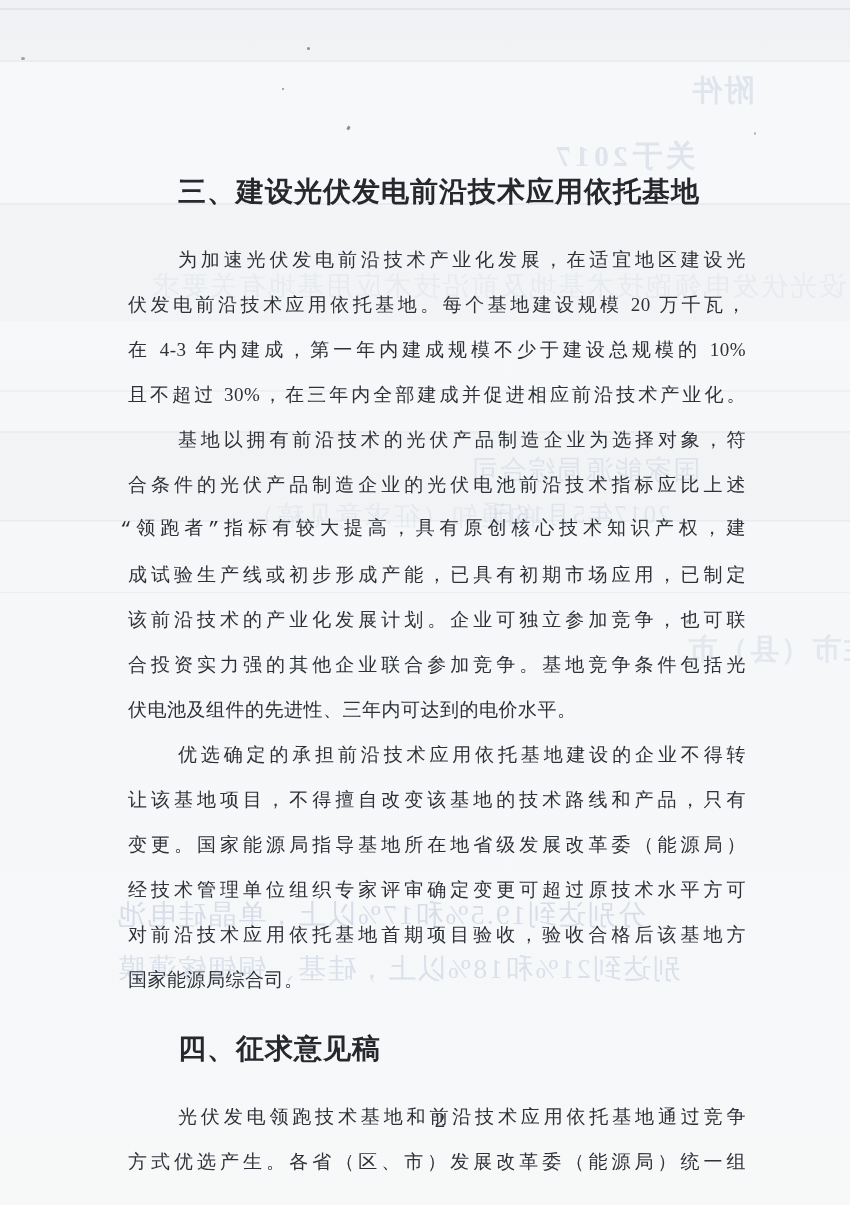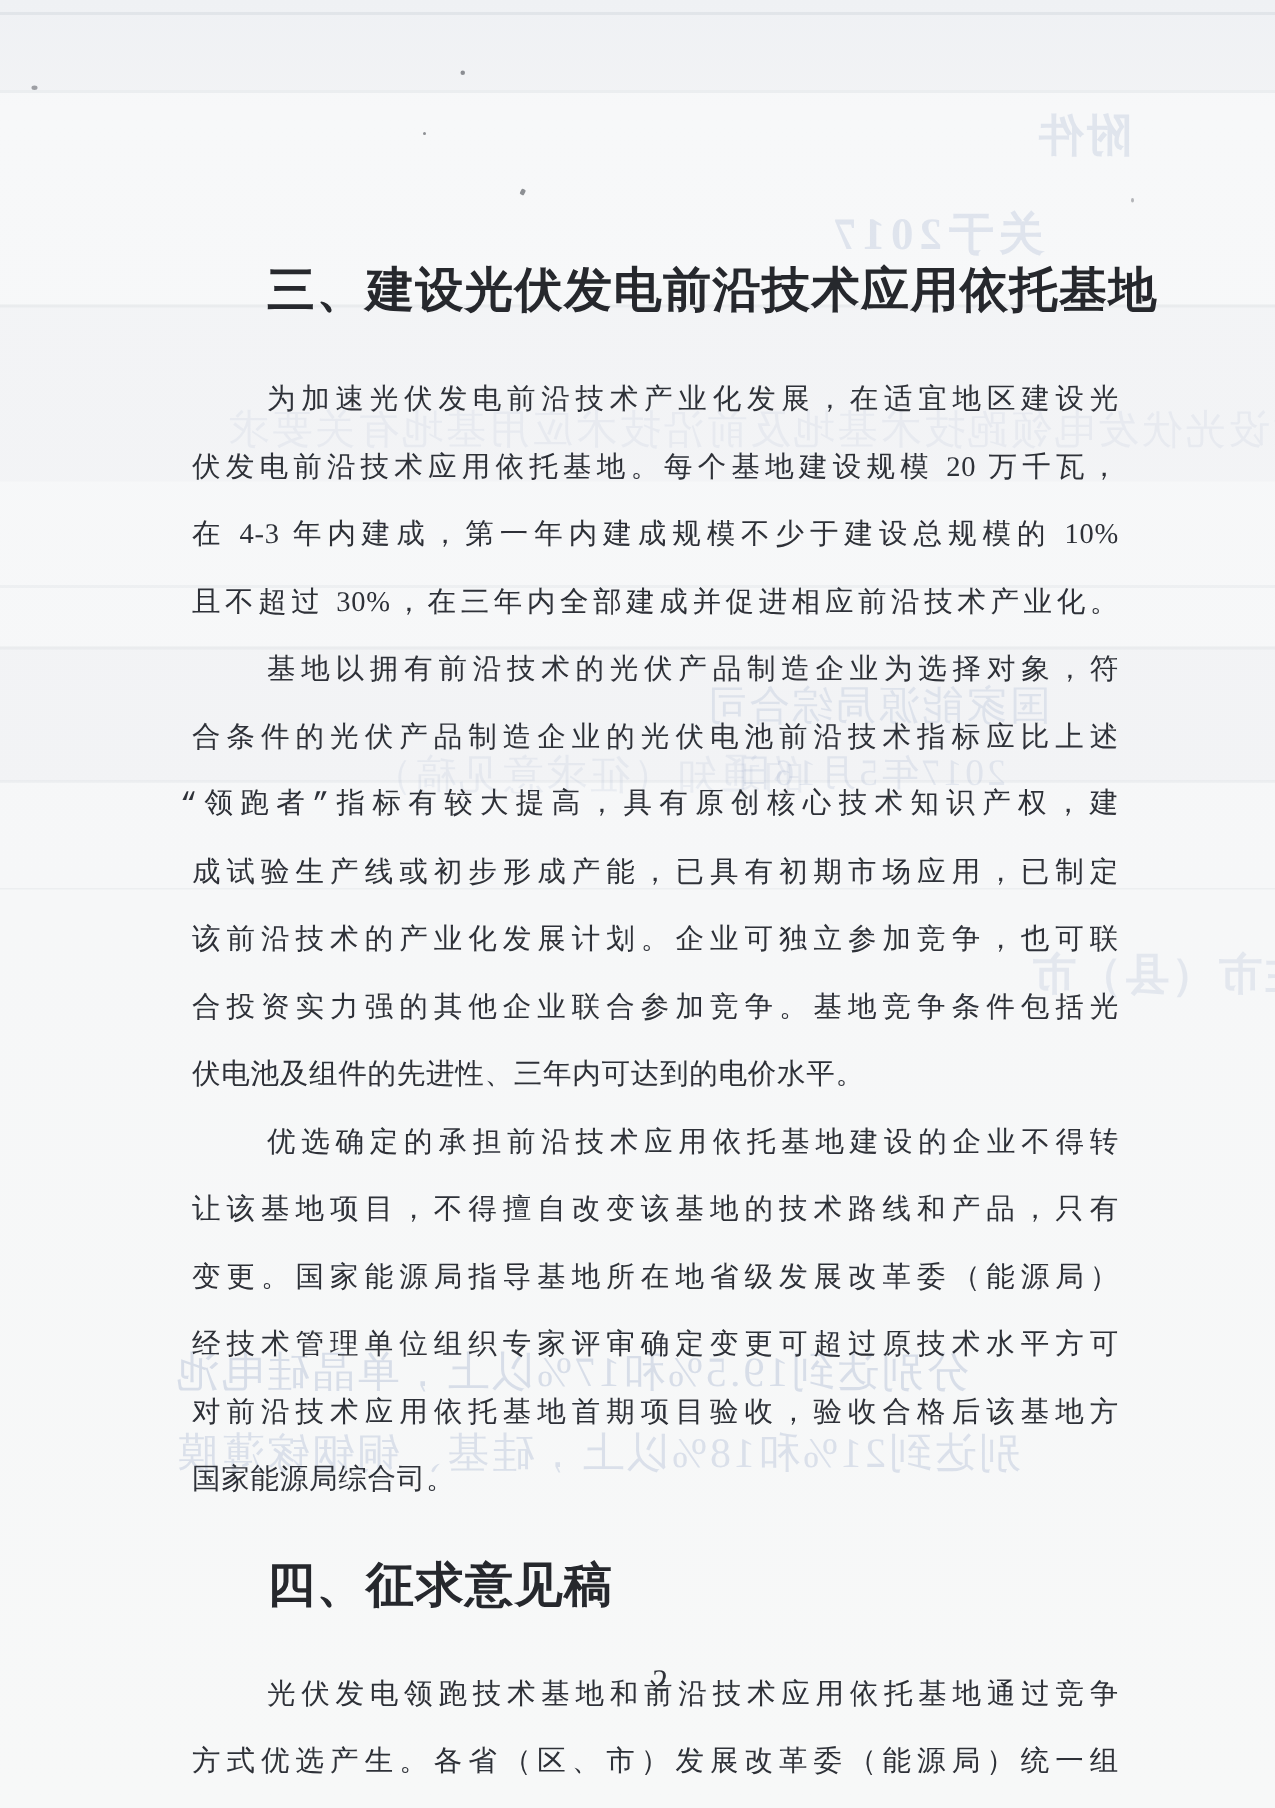"三、建设光伏发电前沿技术应用依托基地" .heading { font-family: Liberation Mono, monospace -> Liberation Sans, sans-serif; font-size: 32px -> 28px }
